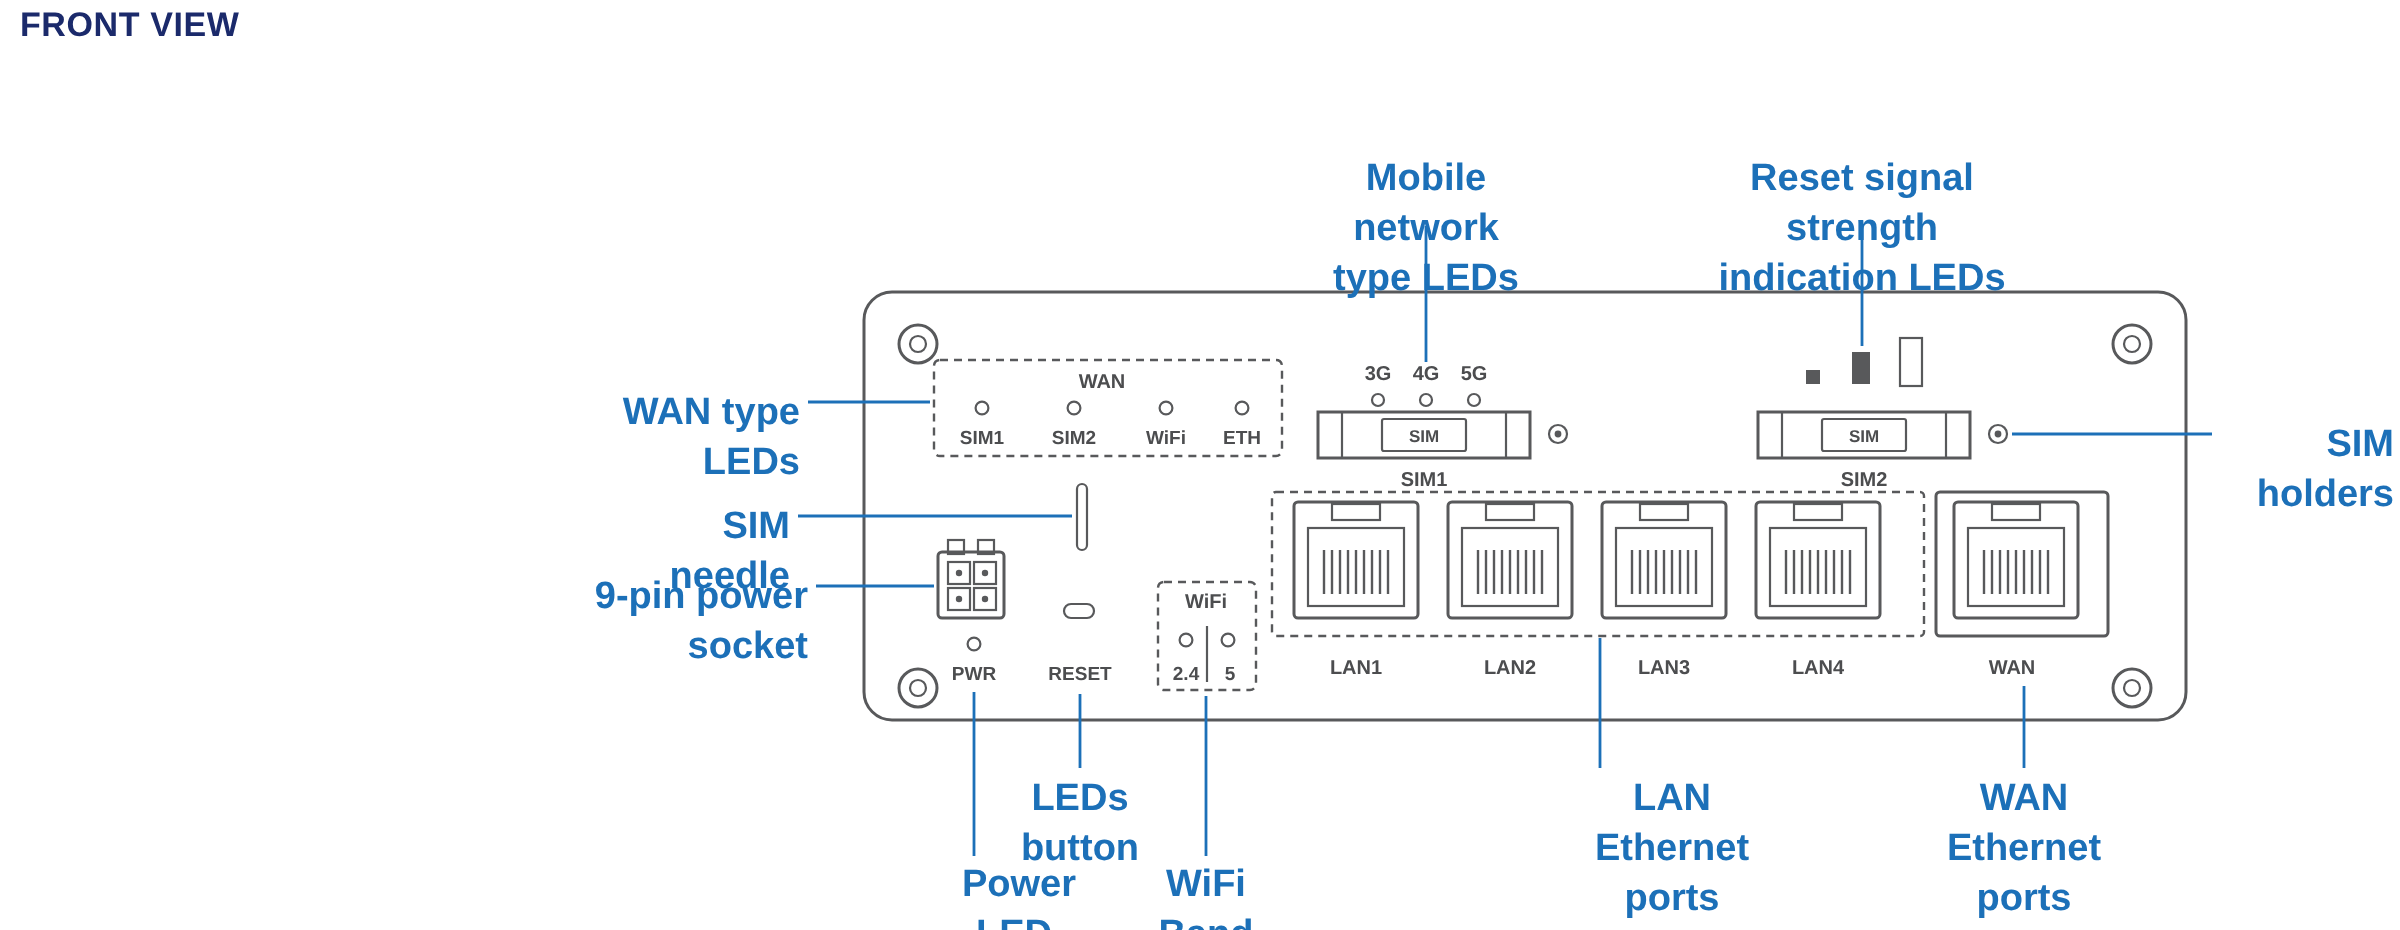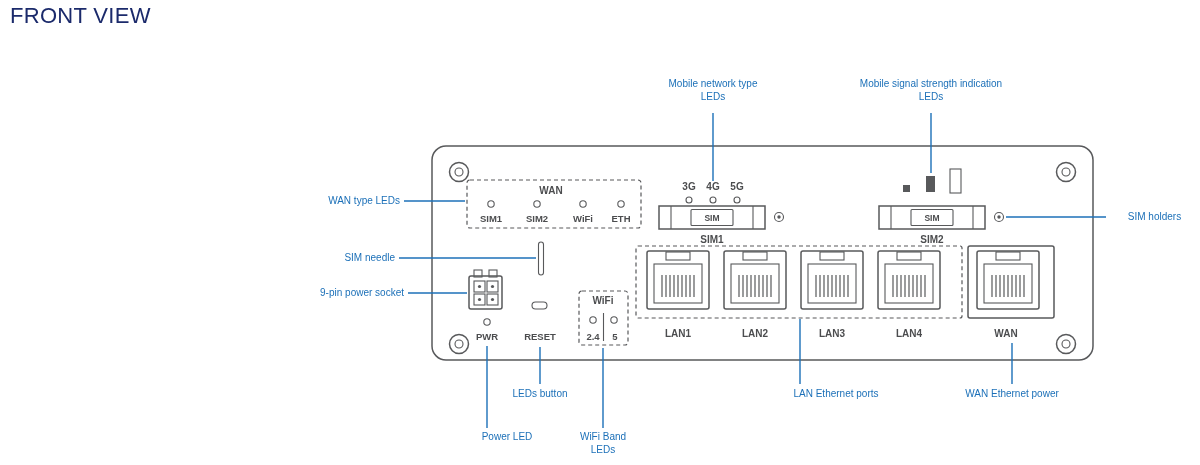"FRONT VIEW" .page-title { font-size: 22px -> 17px; font-weight: normal -> bold }
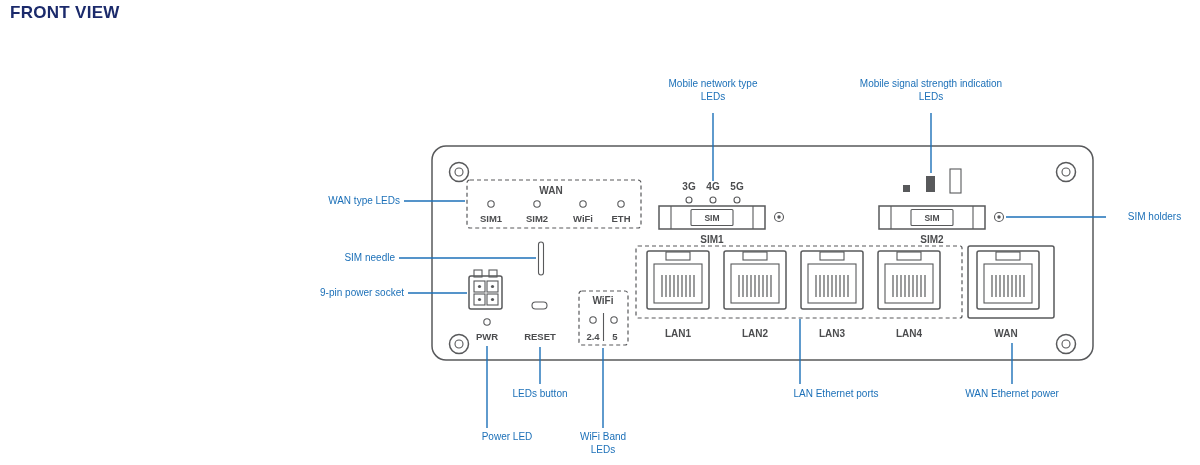"Mobile network type LEDs" .callout { font-size: 10px -> 19px; font-weight: 400 -> 700 }
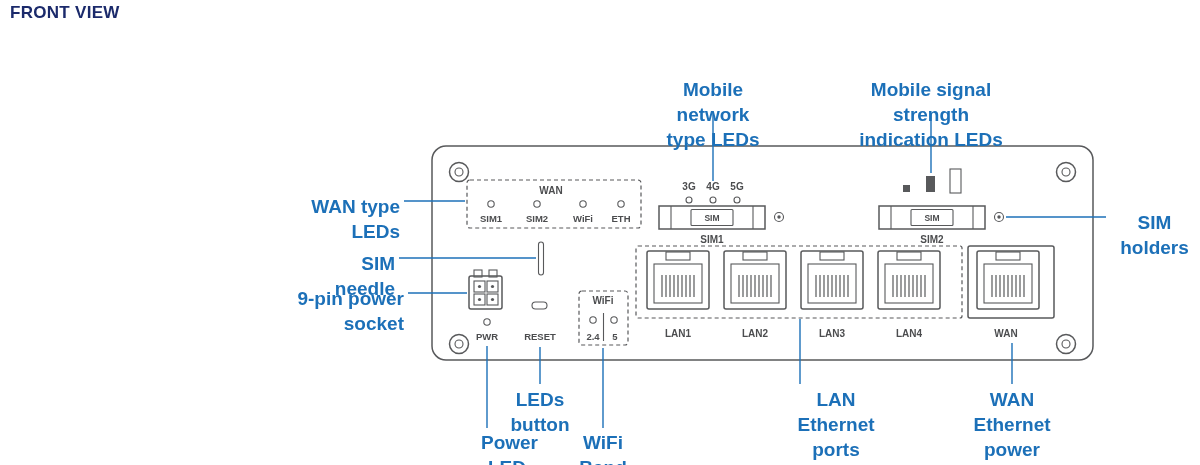"Mobile signal strength indication LEDs" div.callout { text: Mobile -> Reset }
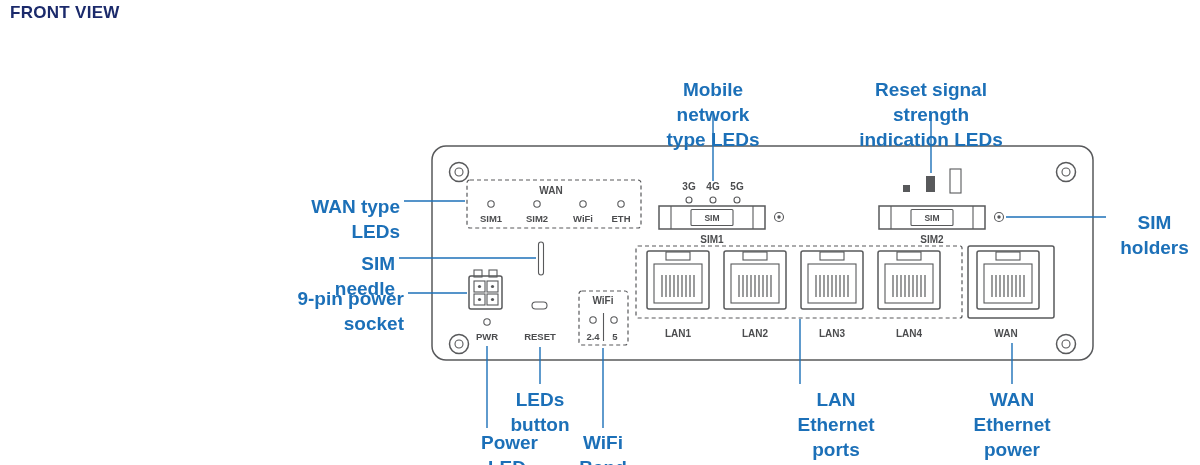"SIM holders" .ta-l { text-align: center -> right }
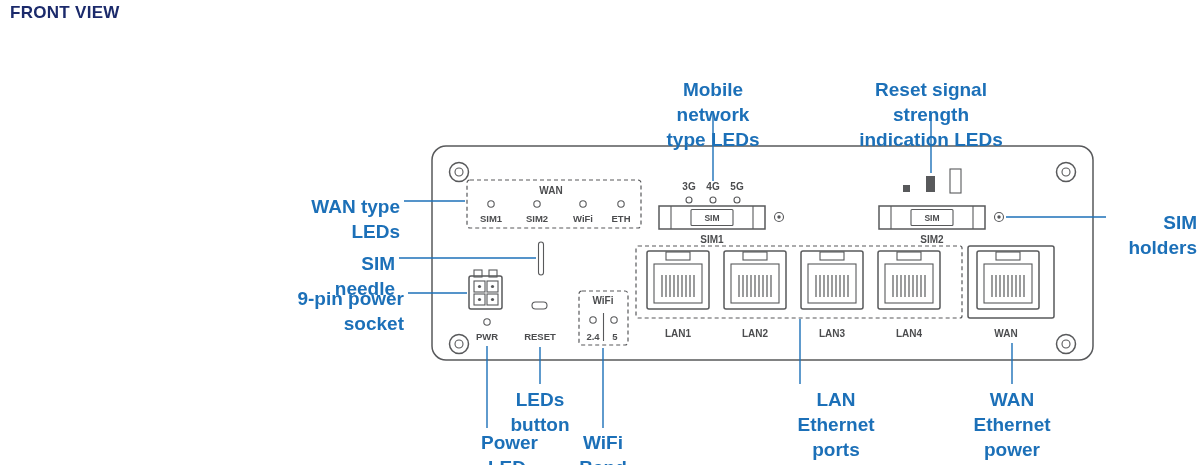"WAN Ethernet power" div.callout { text: power -> ports }
